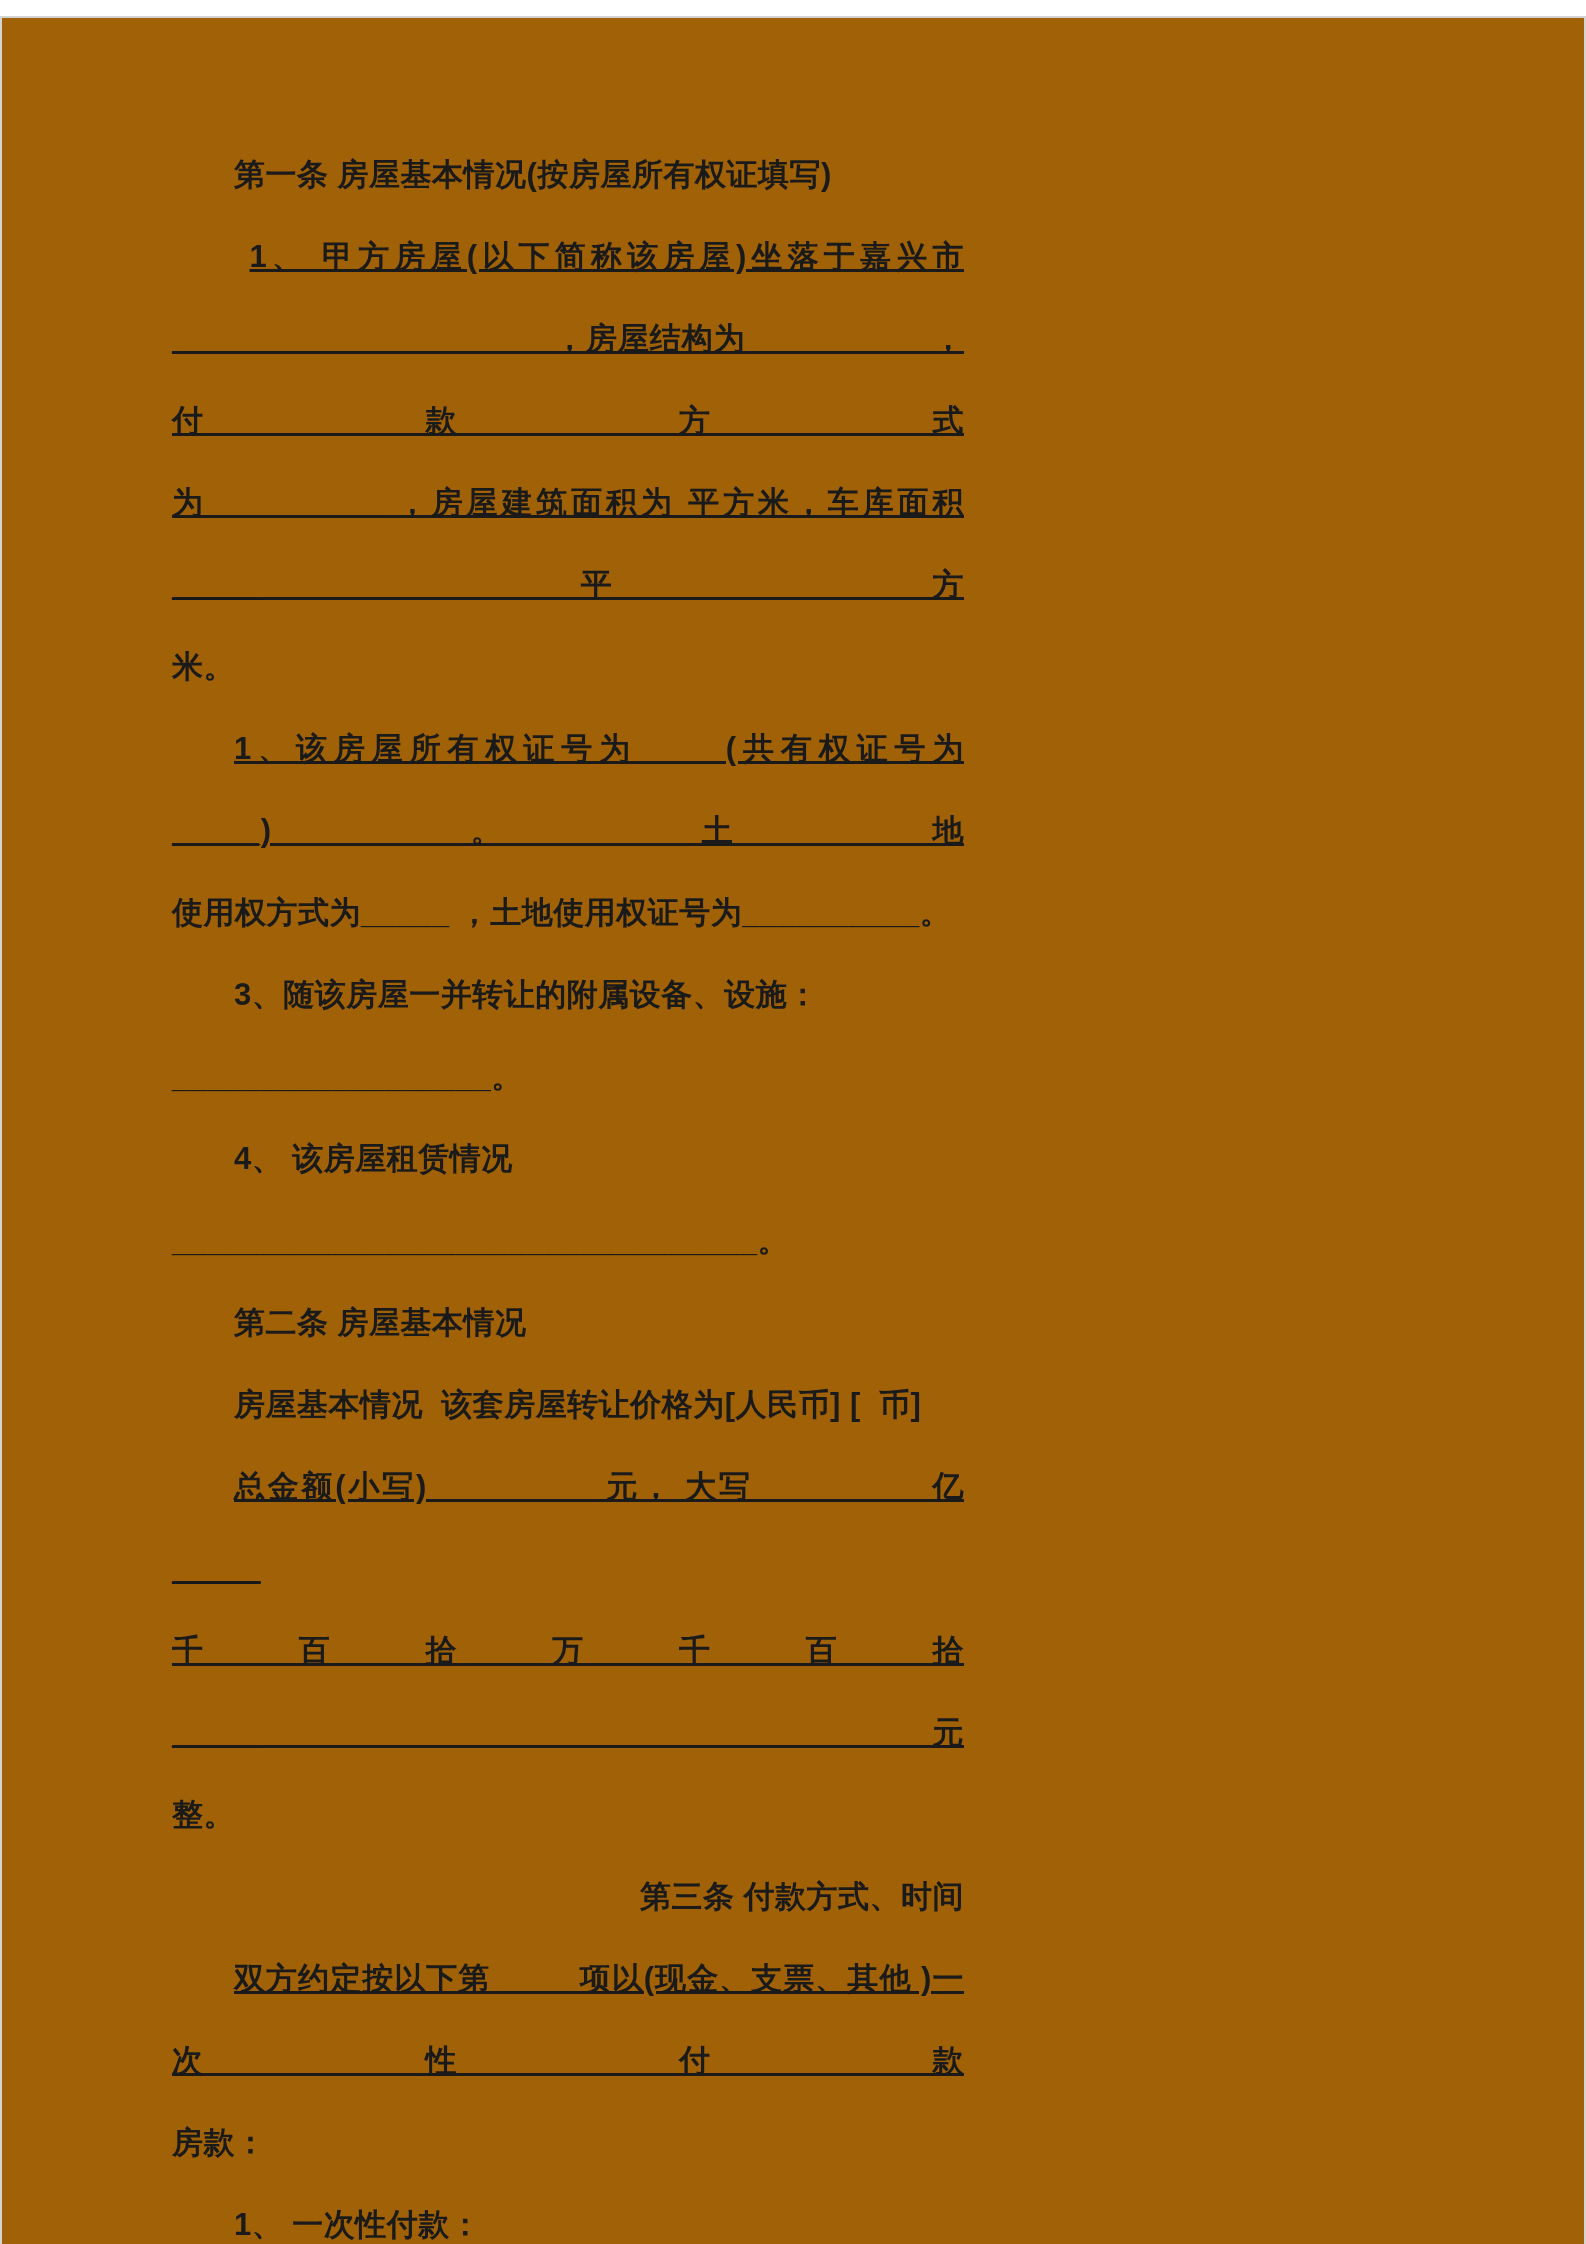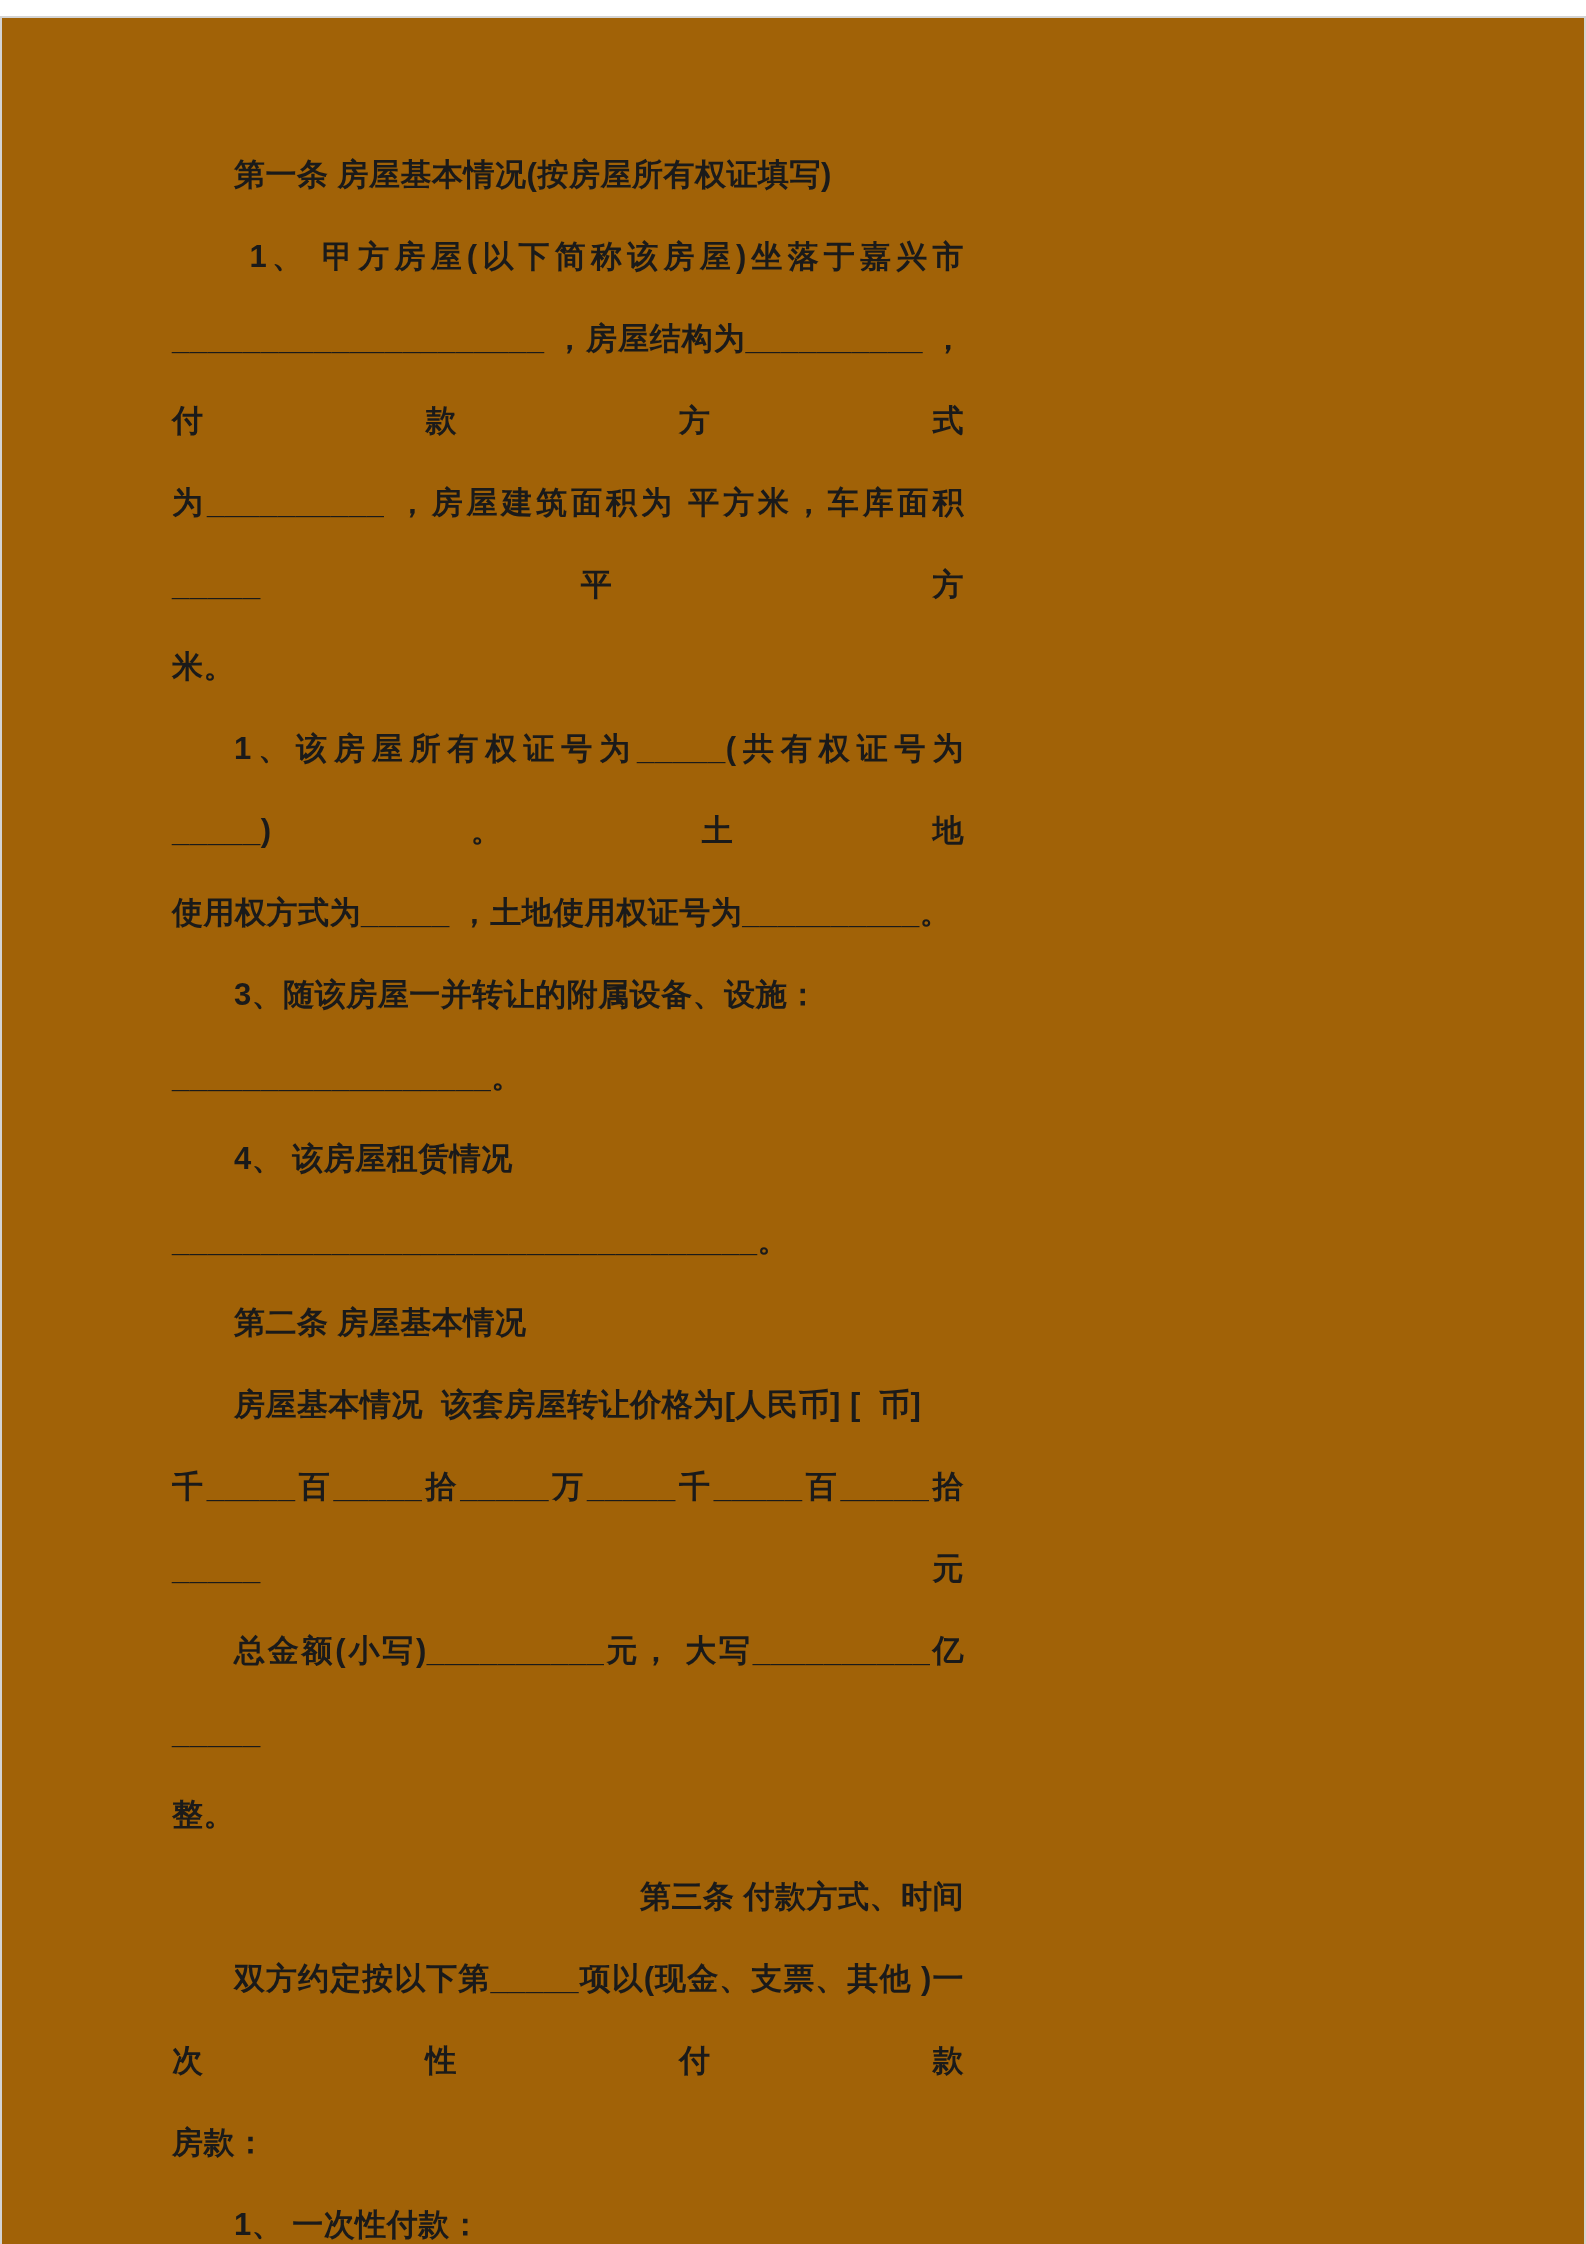"1、 甲方房屋(以下简称该房屋)坐落于嘉兴市" .line.justify { text-decoration: none -> underline }
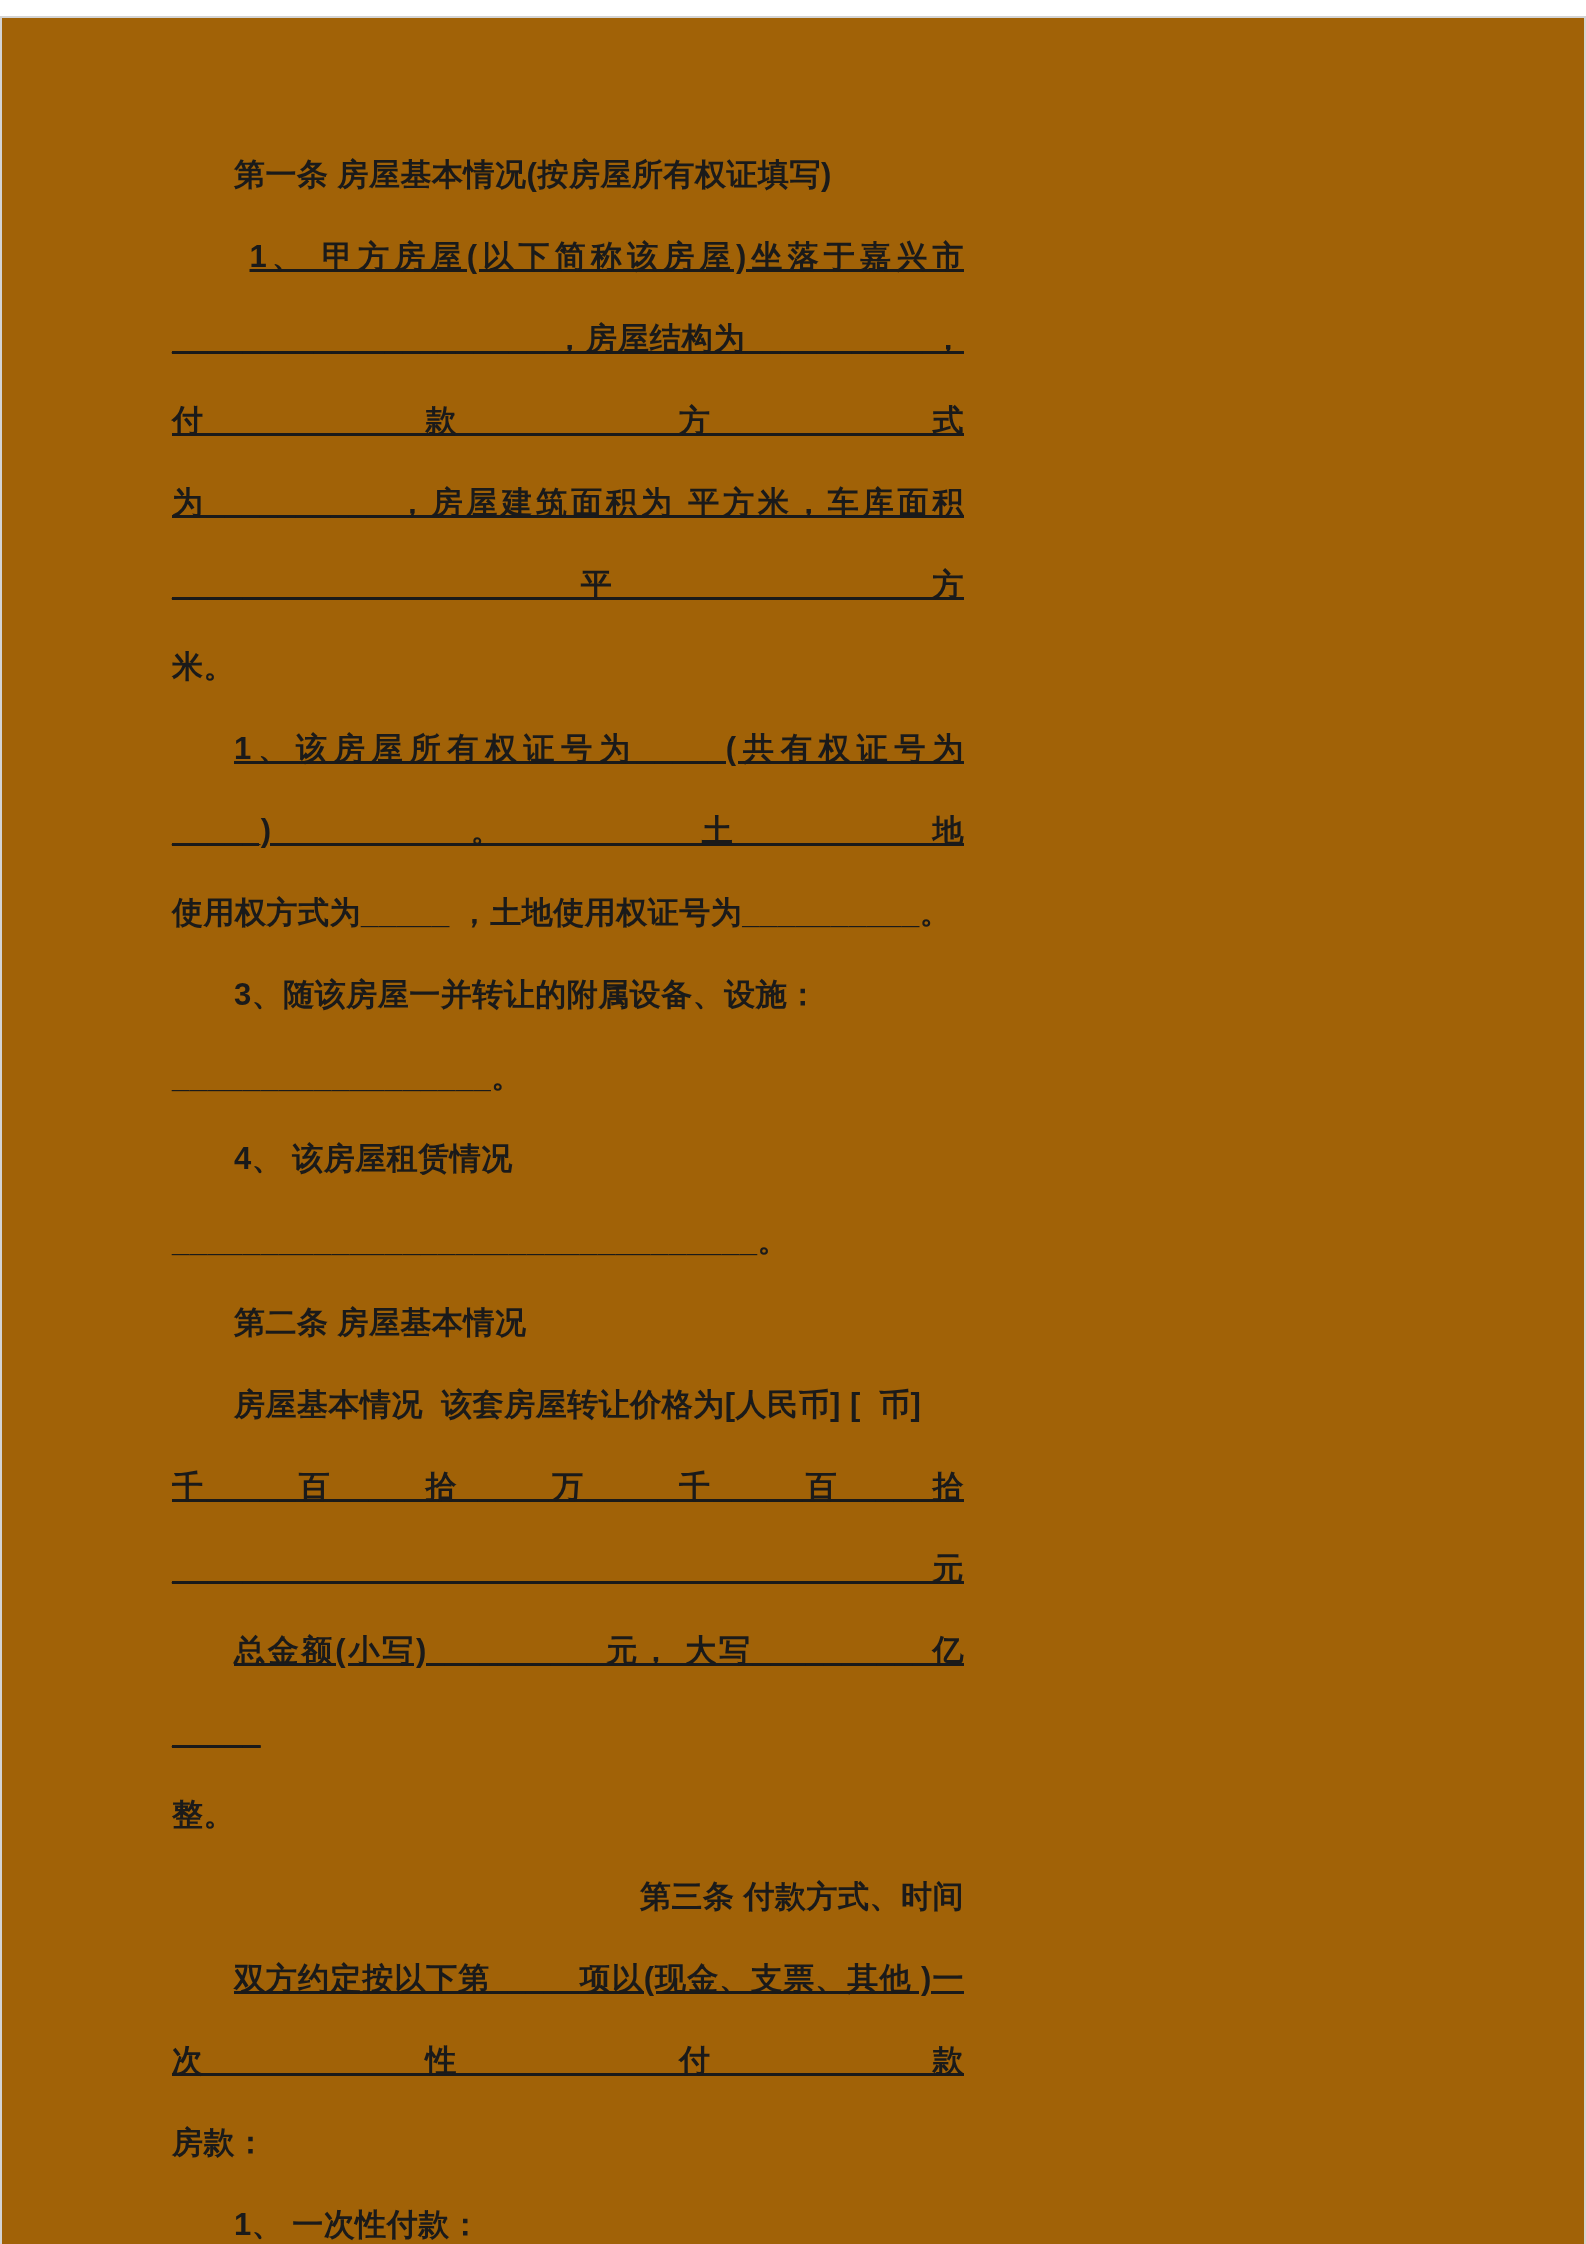"千_____百_____拾_____万_____千_____百_____拾___" div.line { order: before "总金额(小写)__________元， 大写__________亿_____" -> after "总金额(小写)__________元， 大写__________亿_____" }
